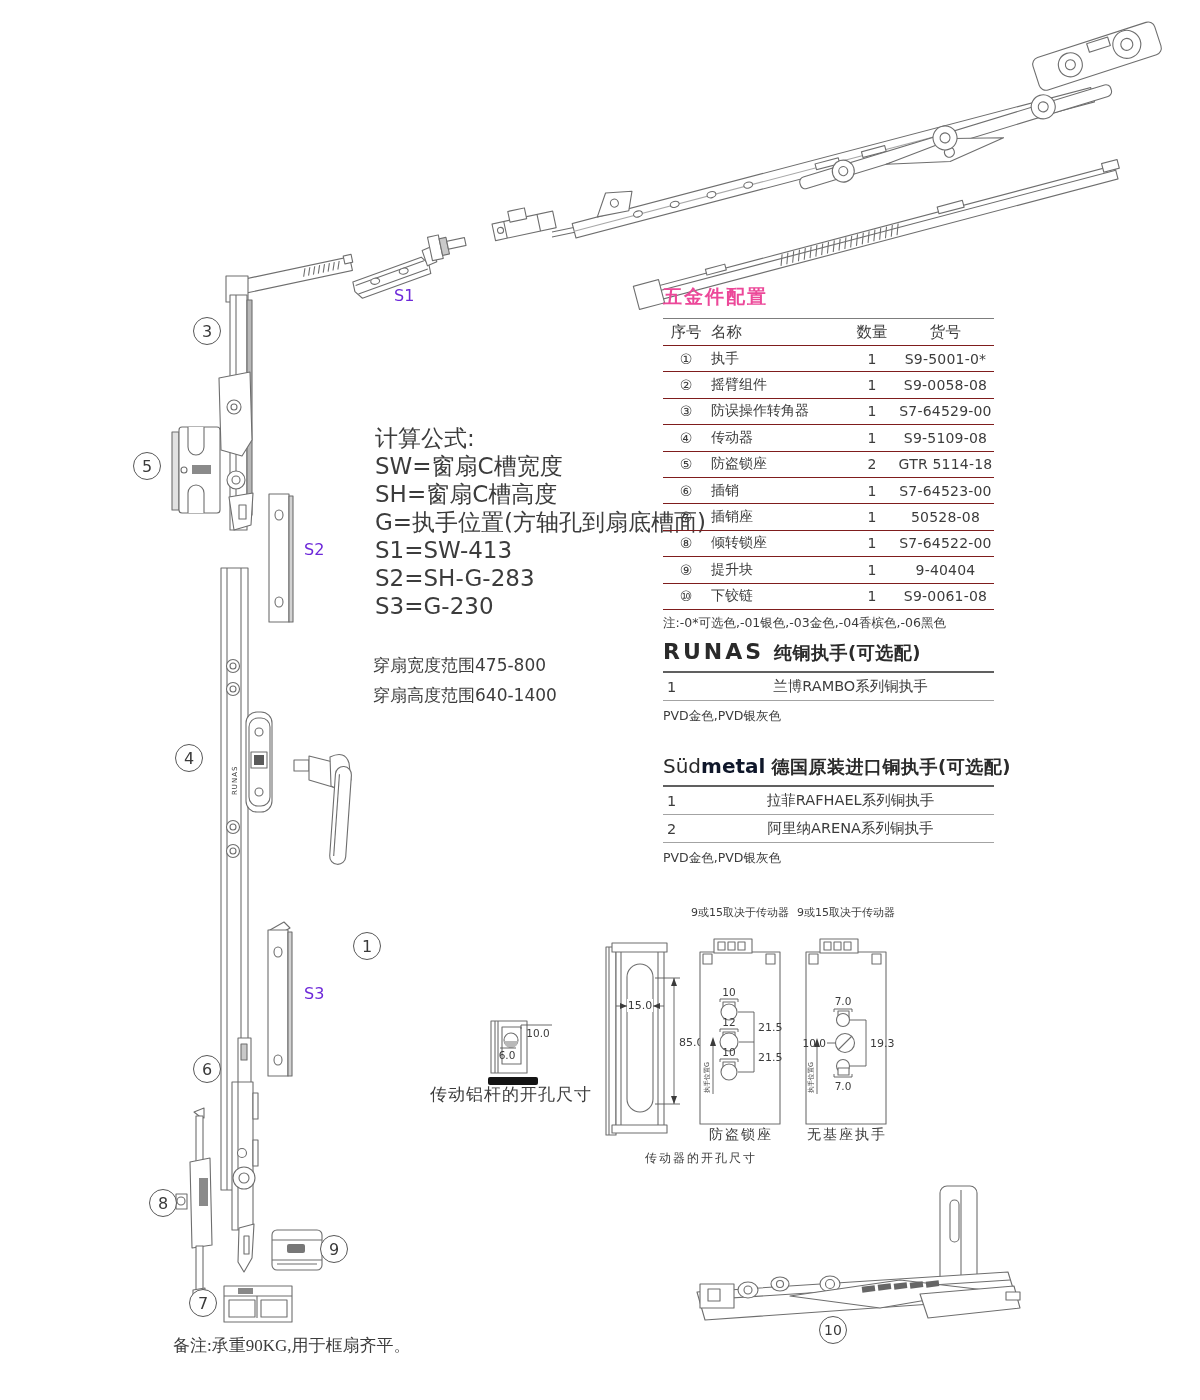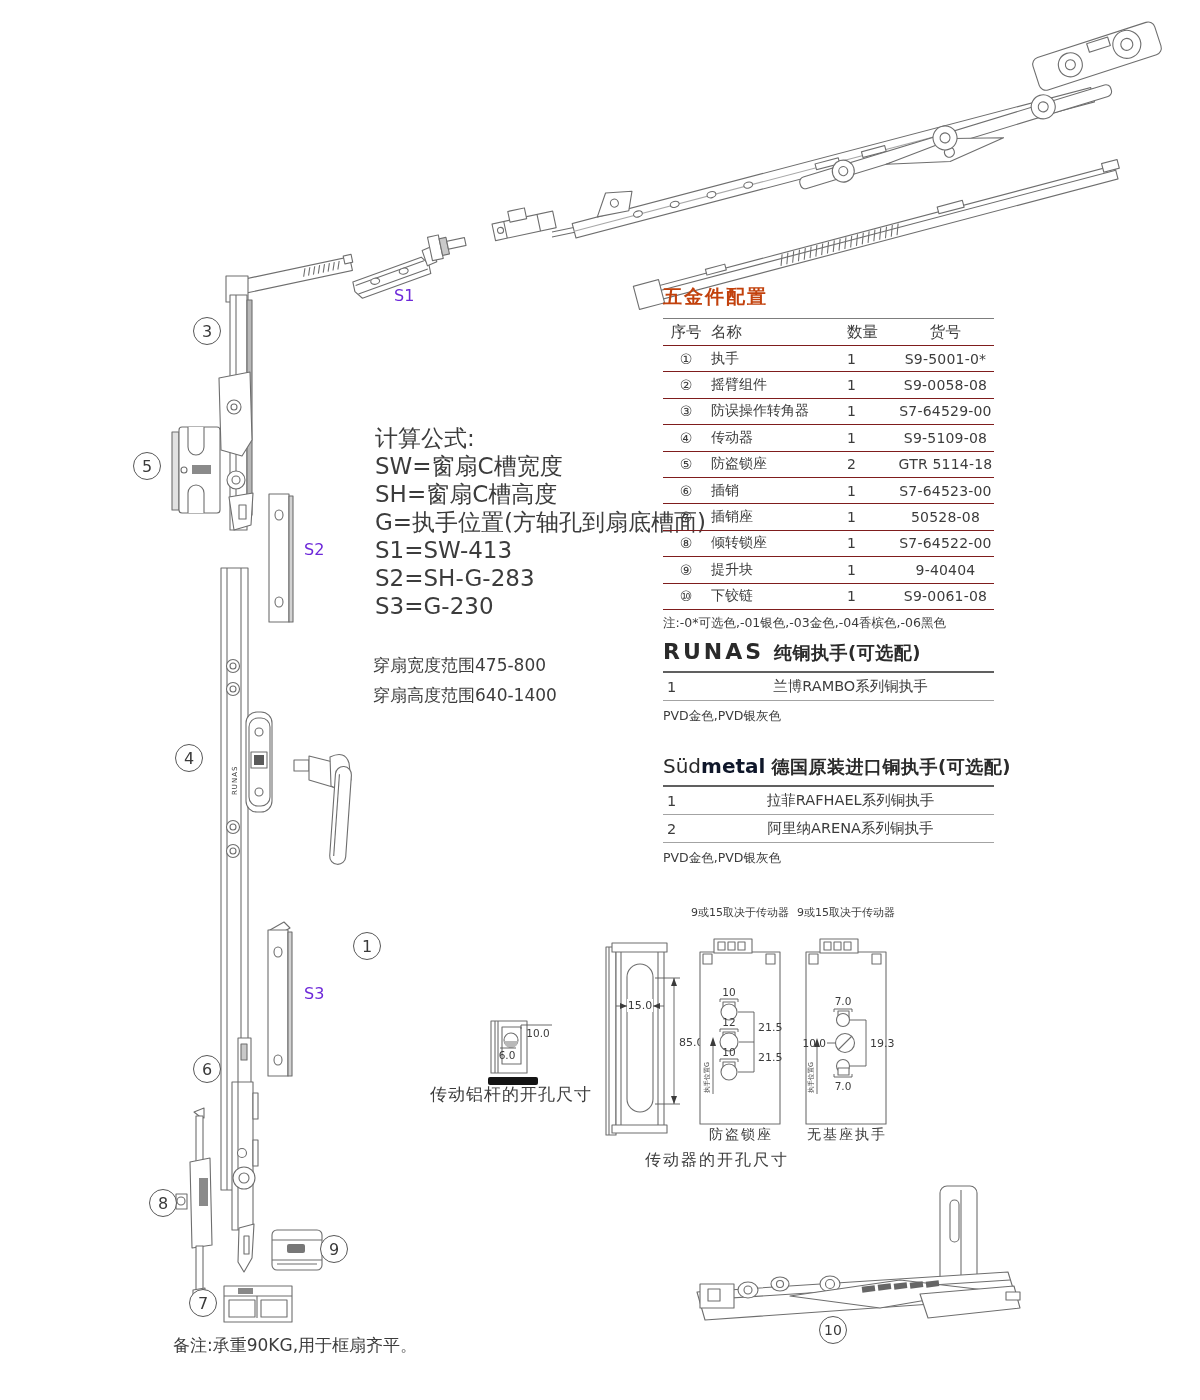"五金件配置" .htitle { color: #c2410c -> #ec4899 }
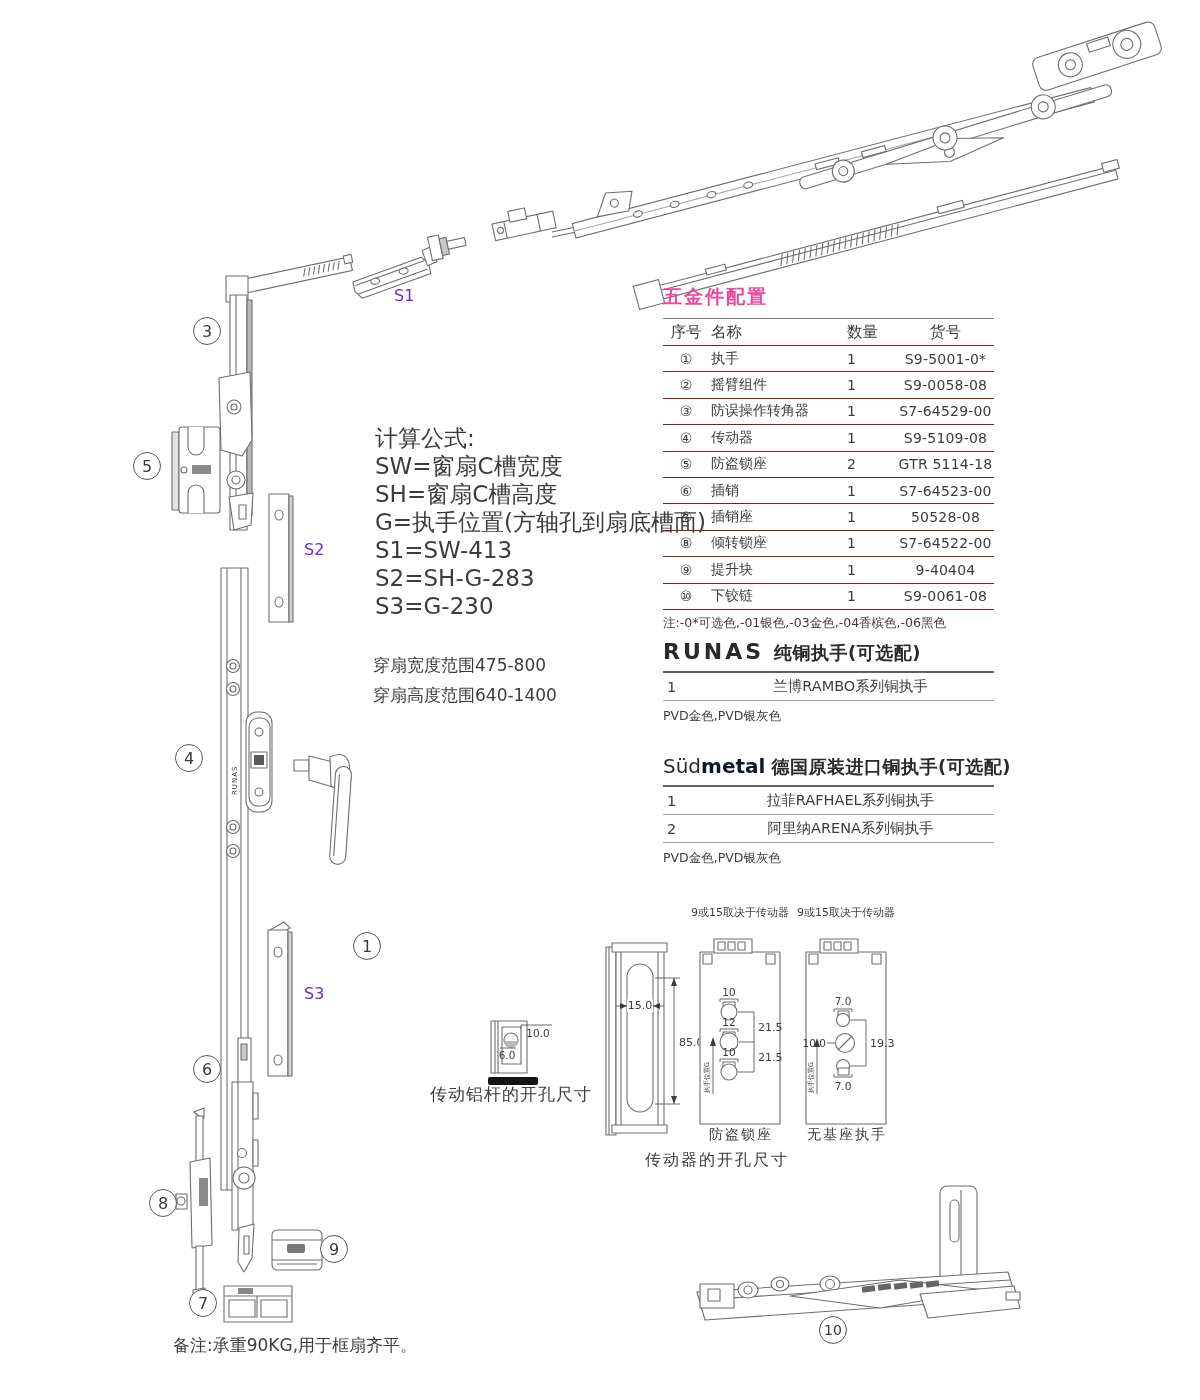"数量" .c-qty { text-align: left -> center }
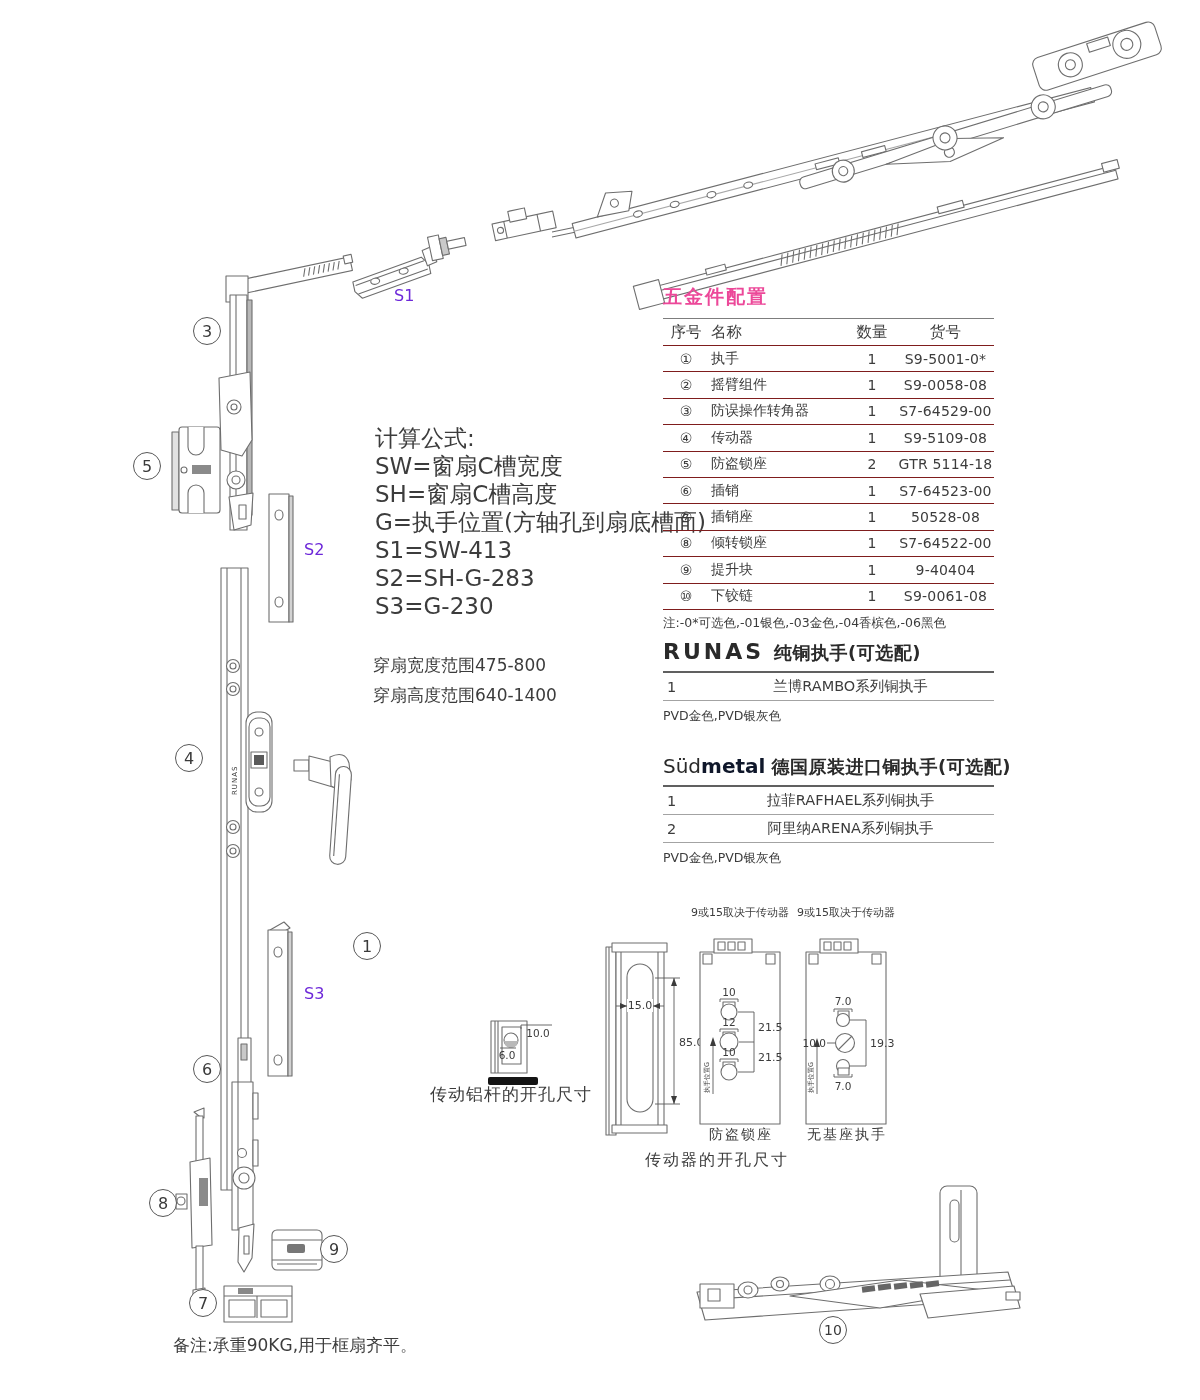"传动器的开孔尺寸" .cap-driver { font-size: 16px -> 12px }
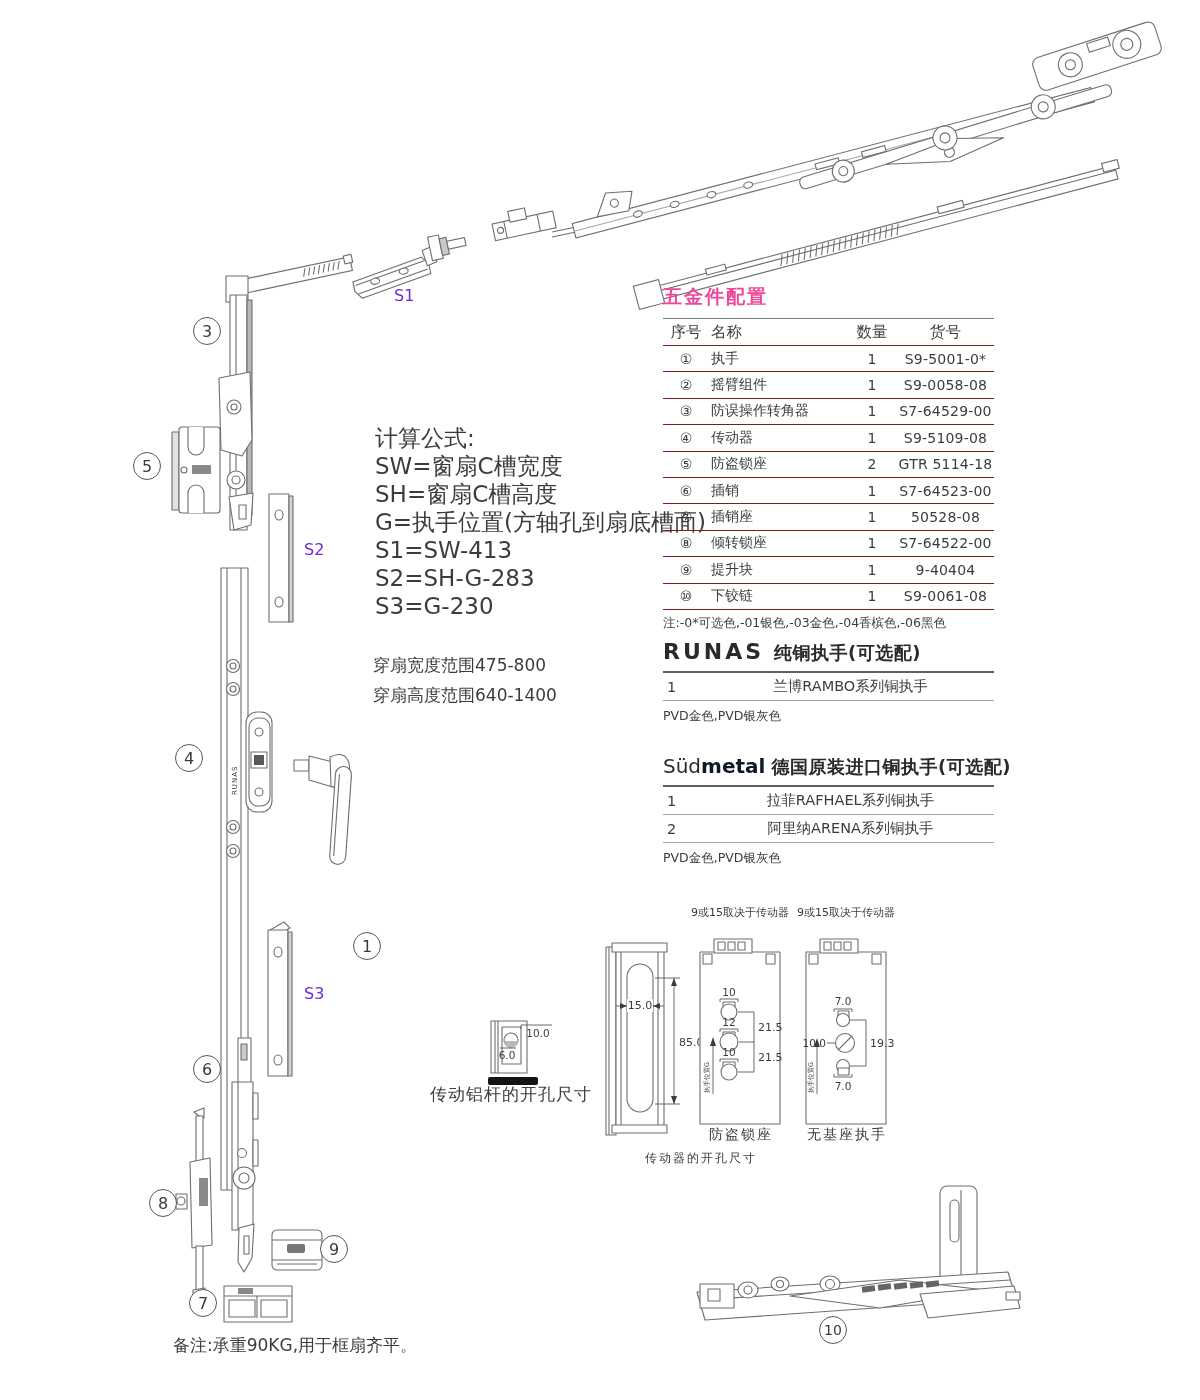"备注:承重90KG,用于框扇齐平。" .footnote { font-family: none -> Liberation Serif, serif }
